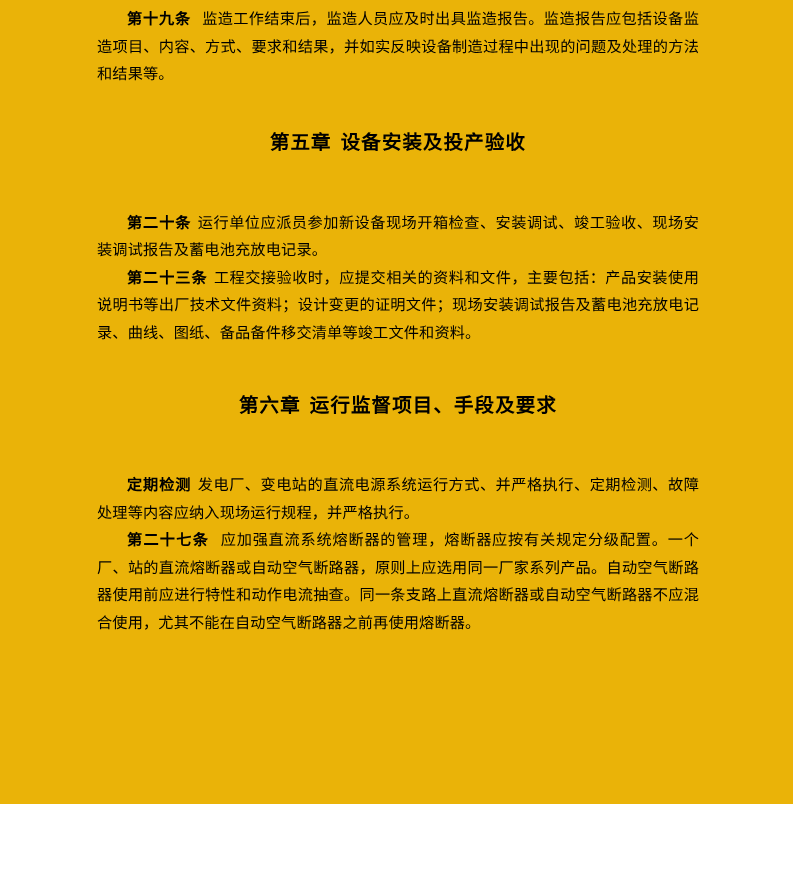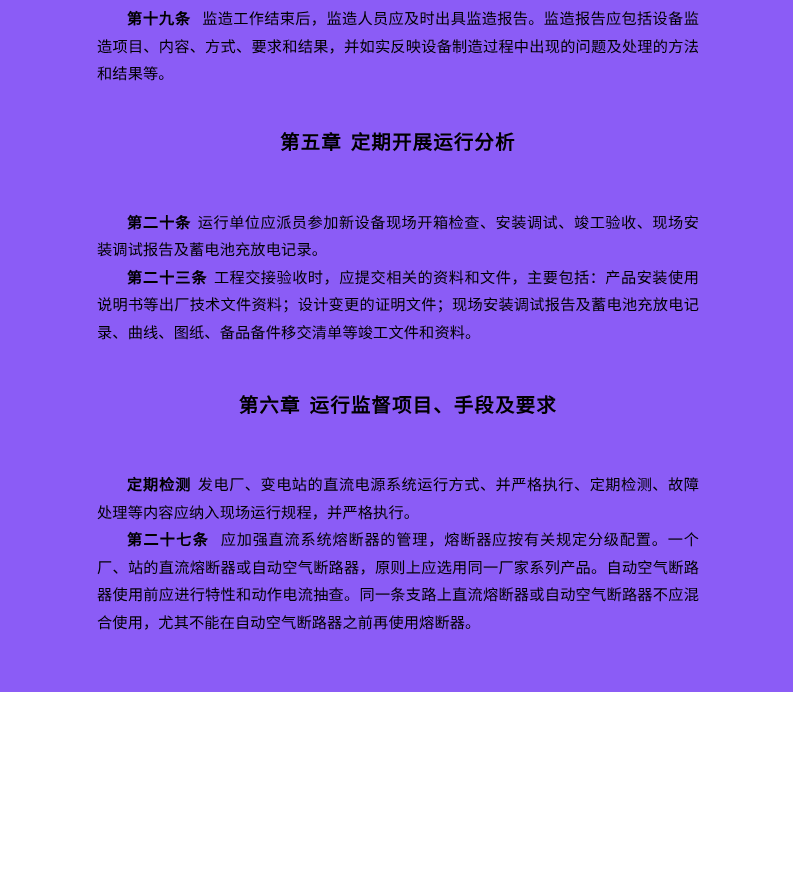"第十九条" #page { background: #8b5cf6 -> #eab308; height: 692px -> 804px }
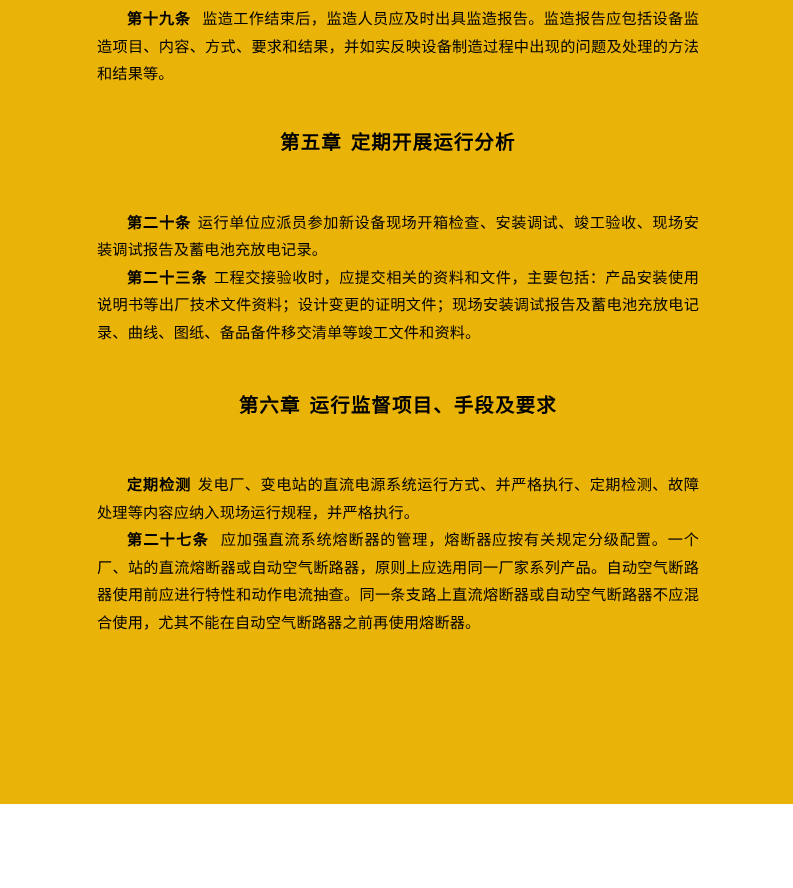"定期开展运行分析" span { text: 定期开展运行分析 -> 设备安装及投产验收 }
